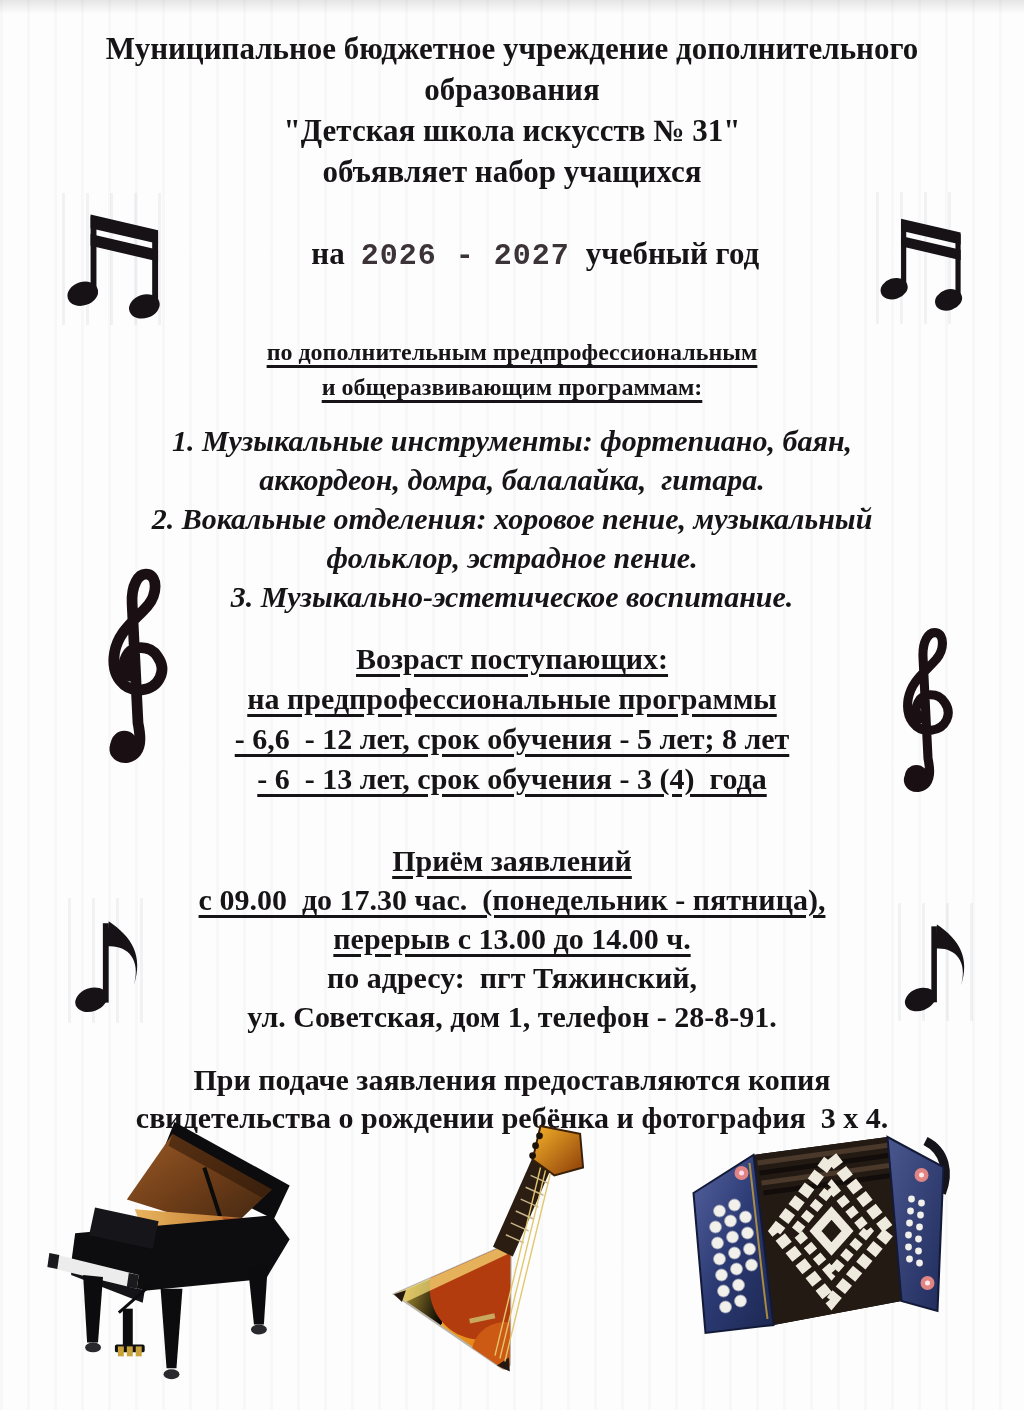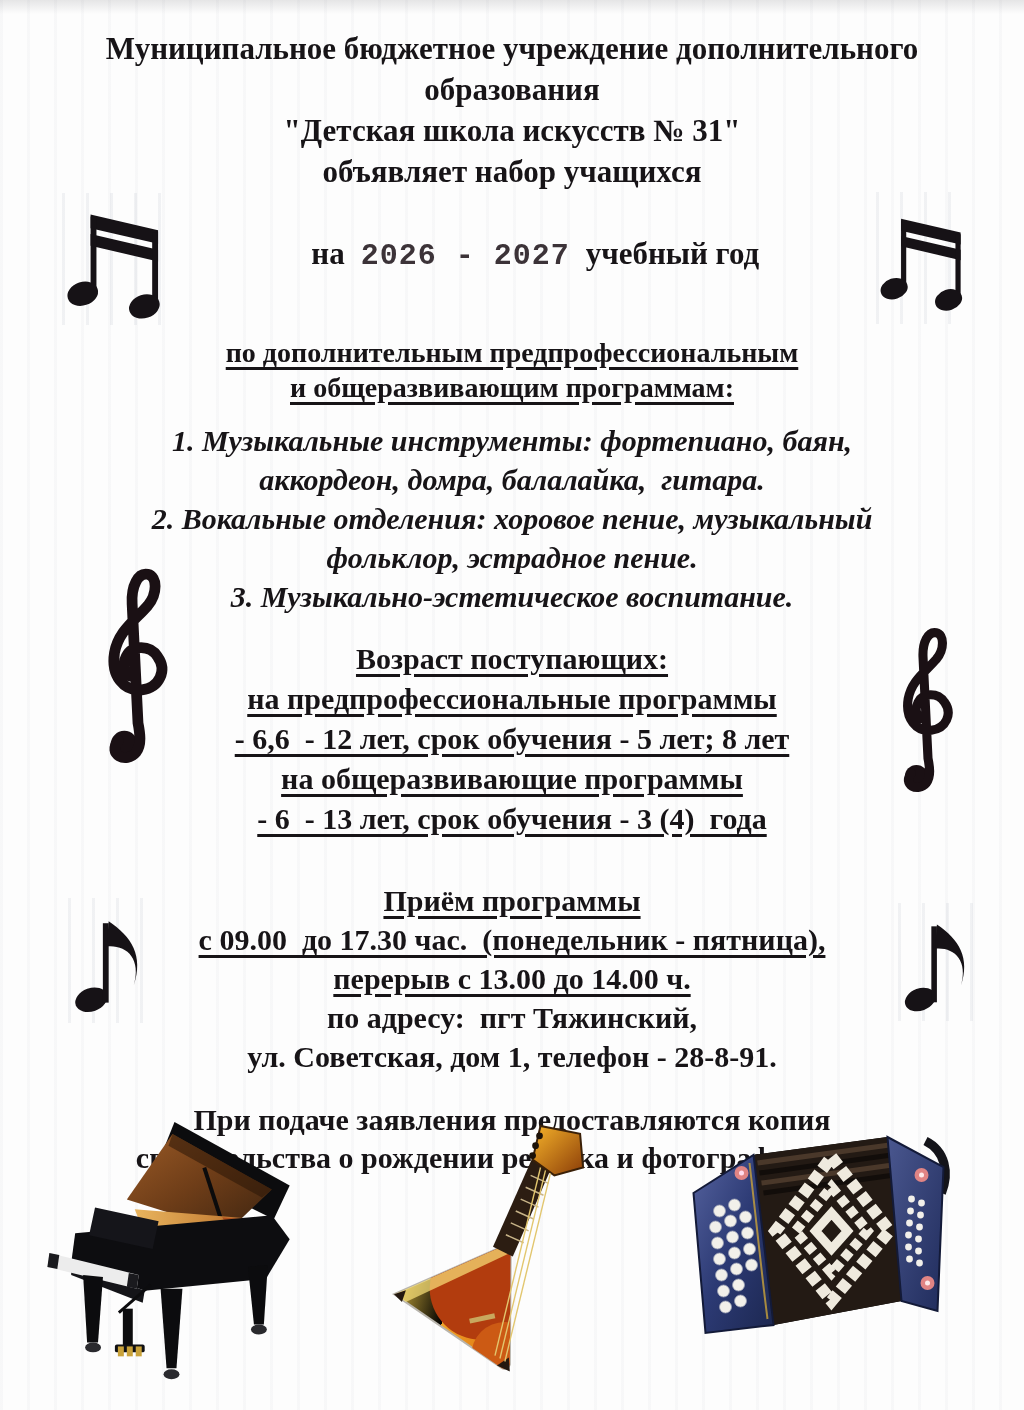"по дополнительным предпрофессиональным" .prog-heading { font-size: 28px -> 24px }
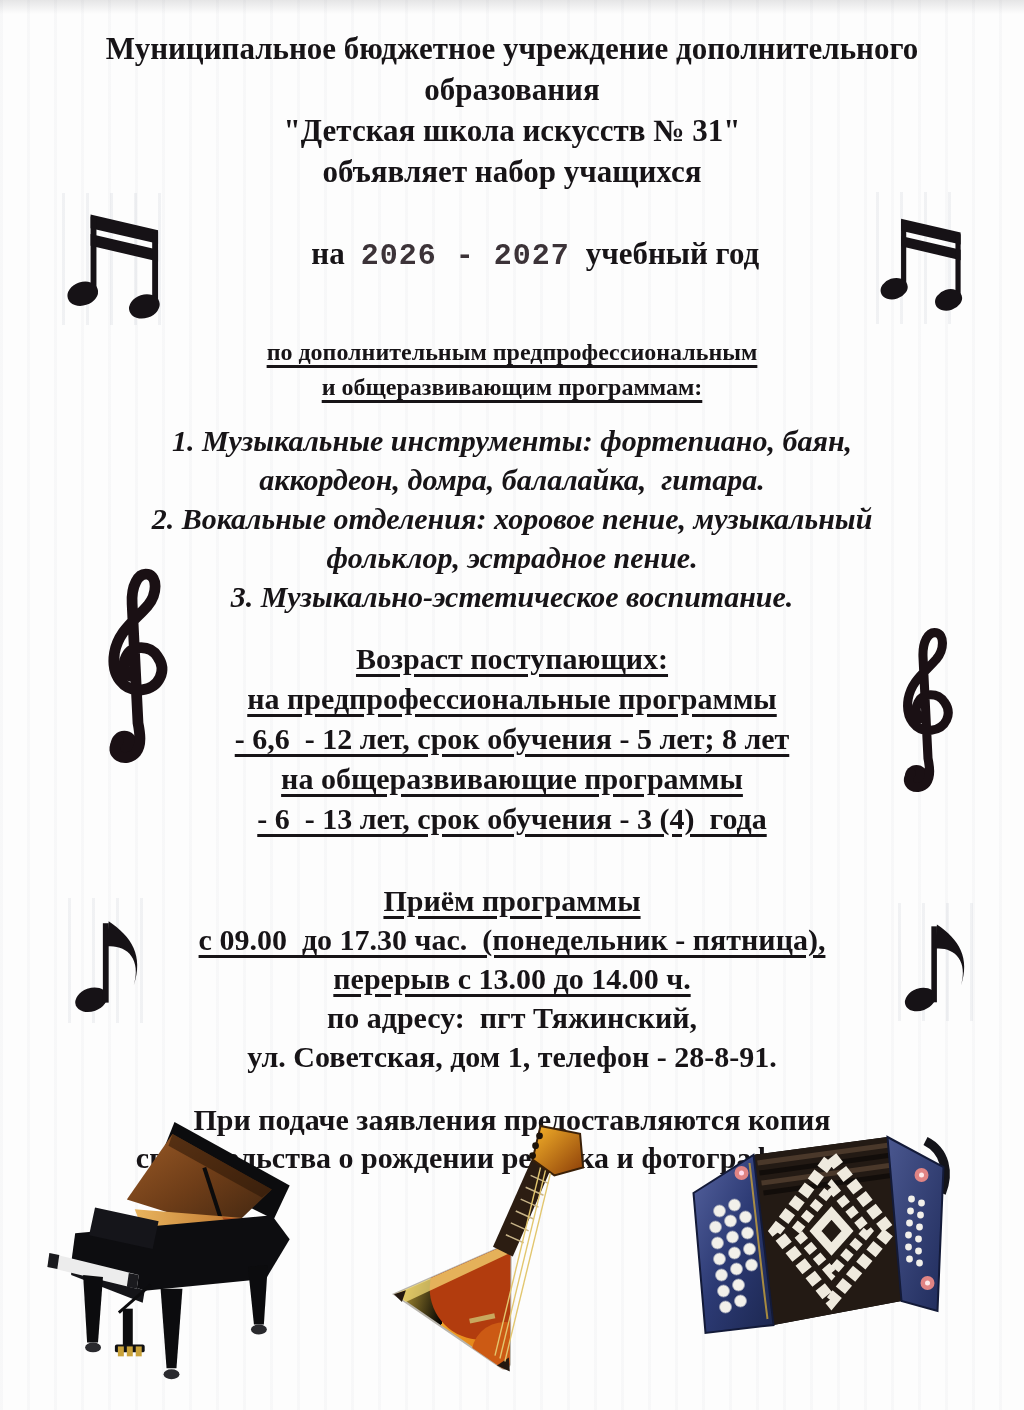"на общеразвивающие программы" div.line { html: <div>на общеразвивающие программы</div> -> none }
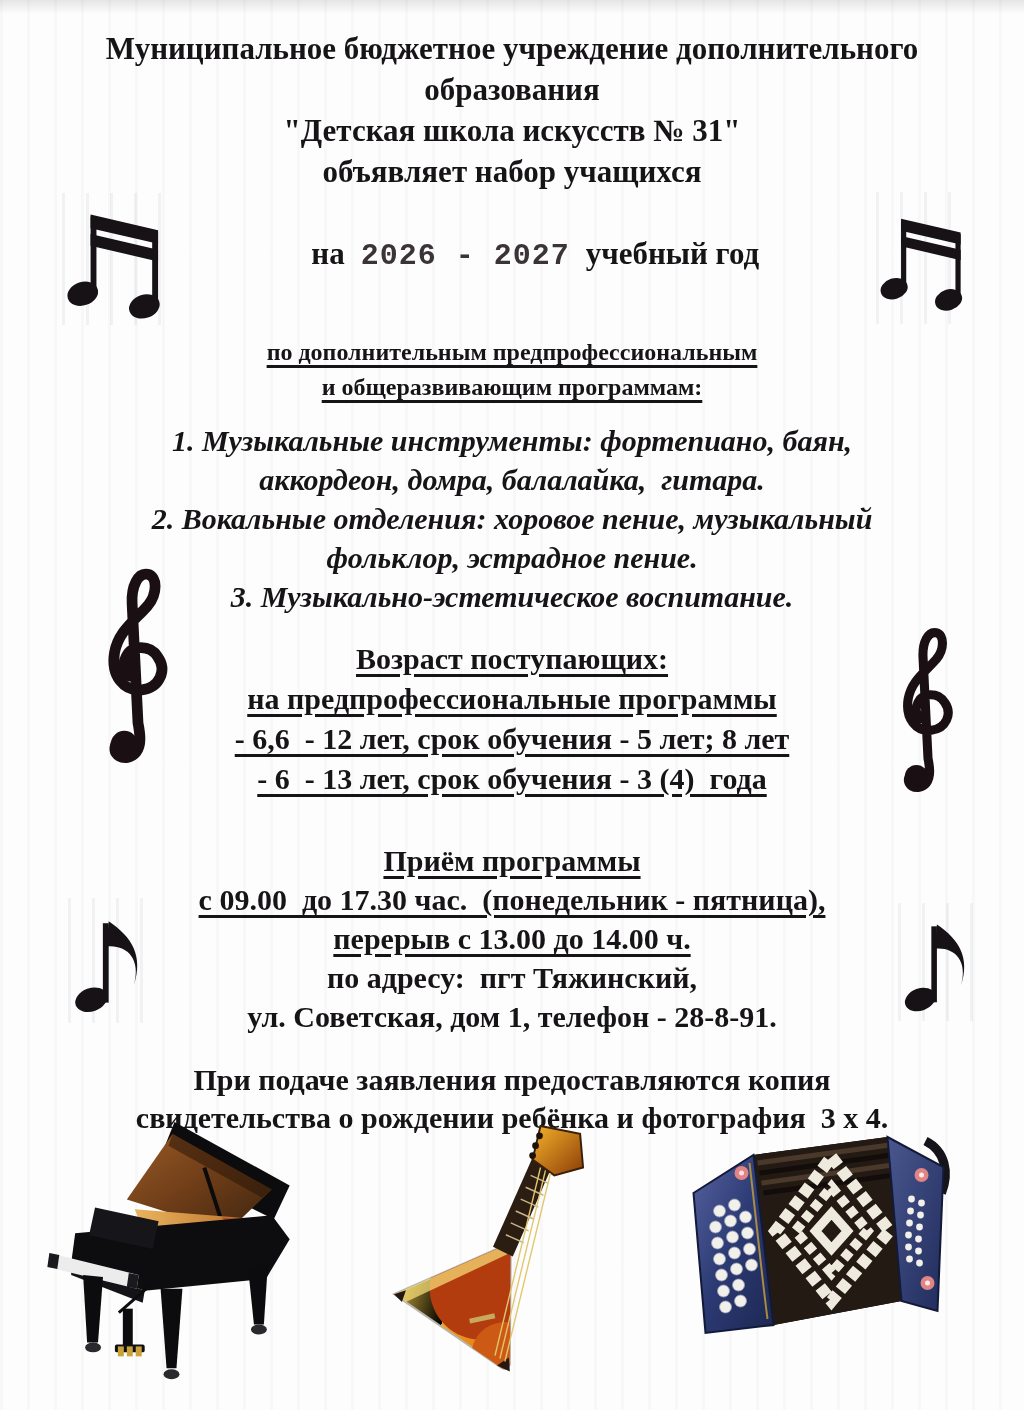"Приём программы" div.line { text: программы -> заявлений }
